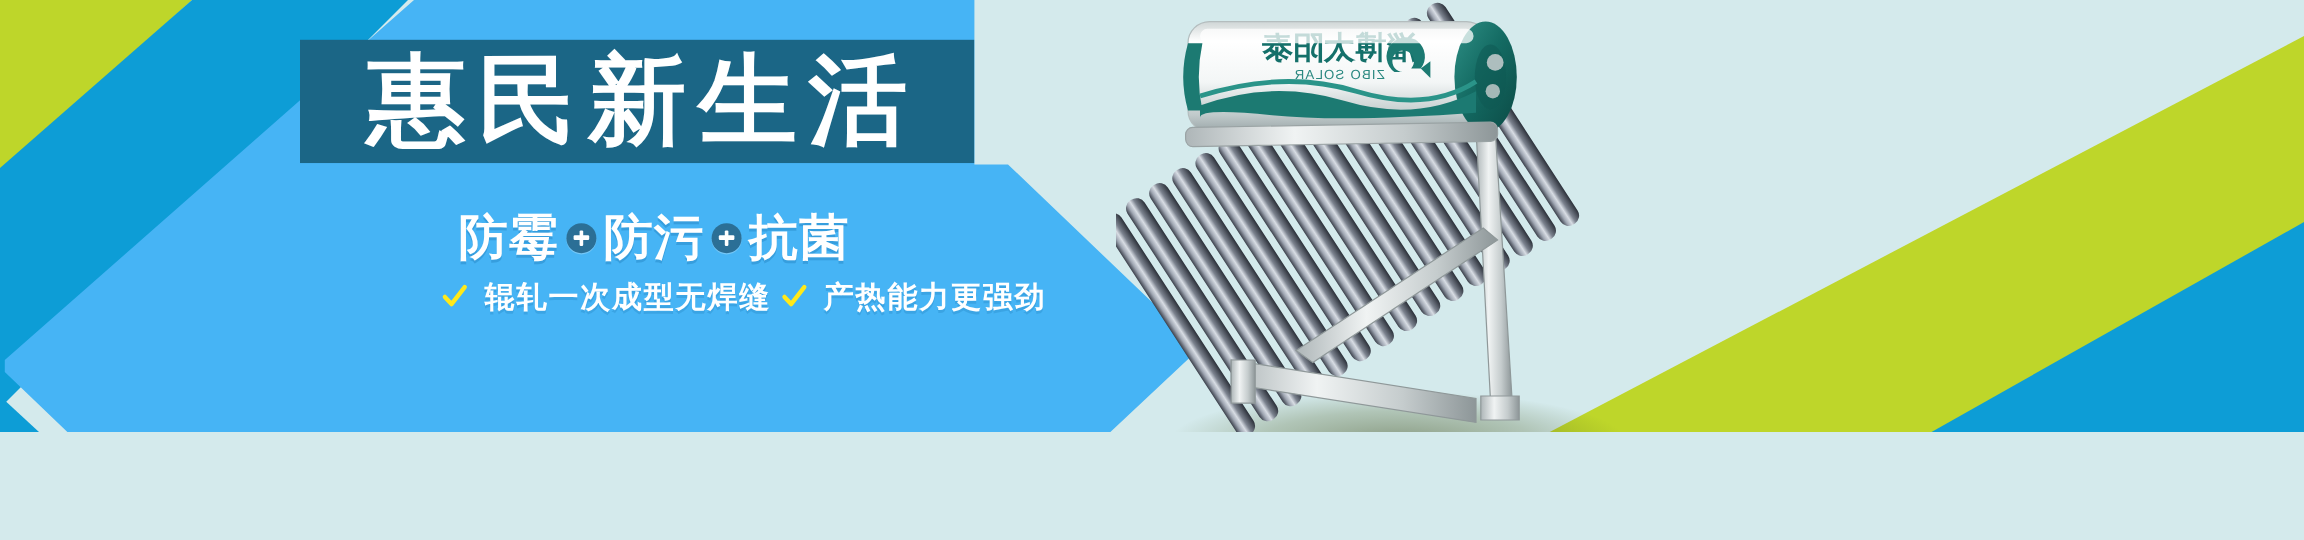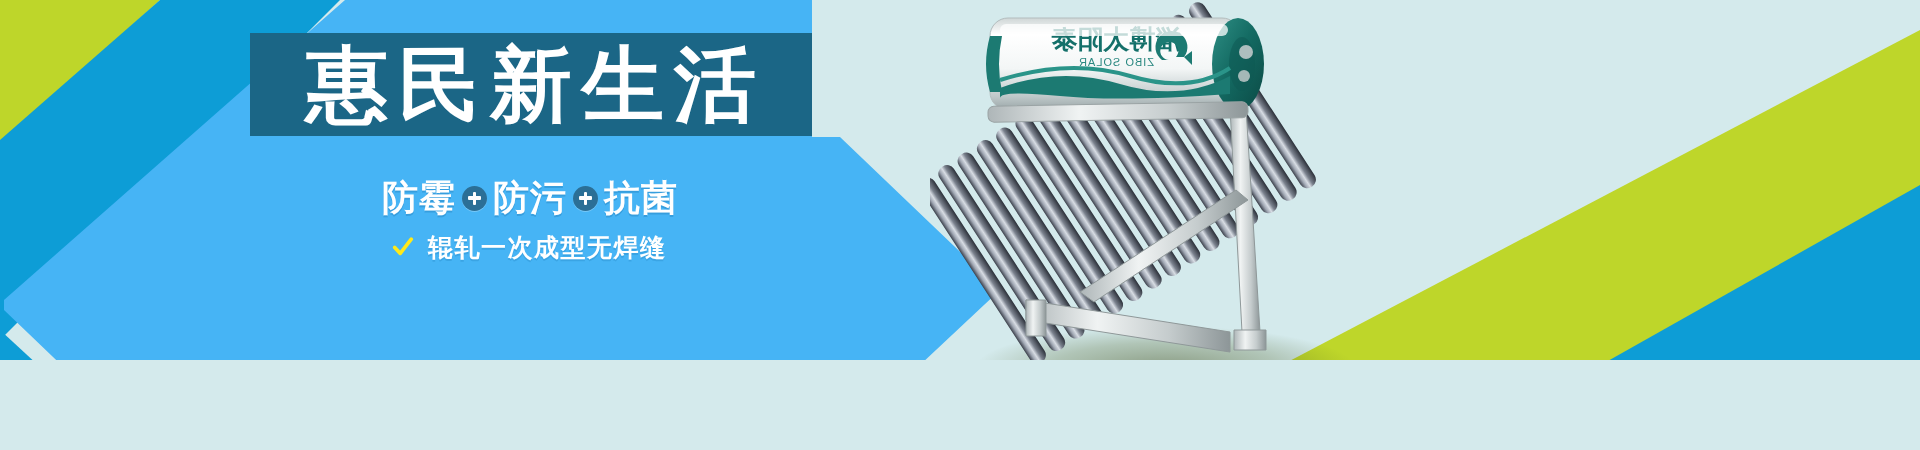"防霉" .subtitle .word { font-size: 36px -> 41px }
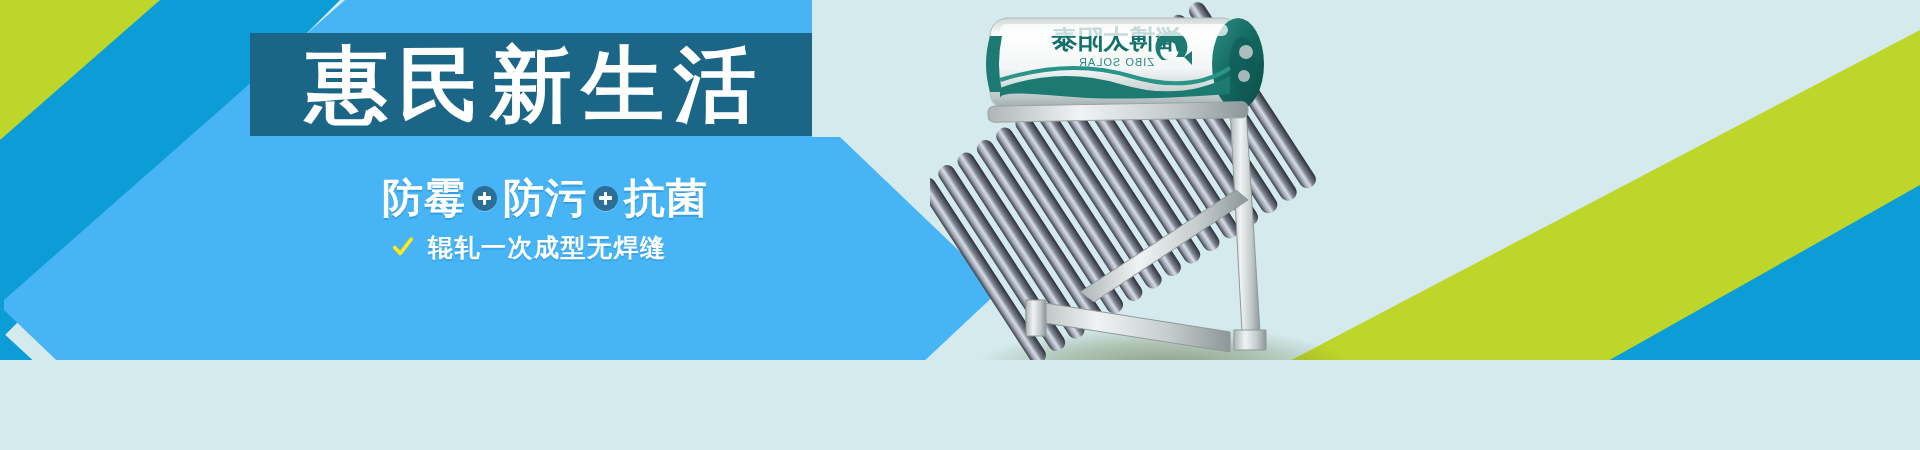"辊轧一次成型无焊缝" .features { left: 392px -> 368px }
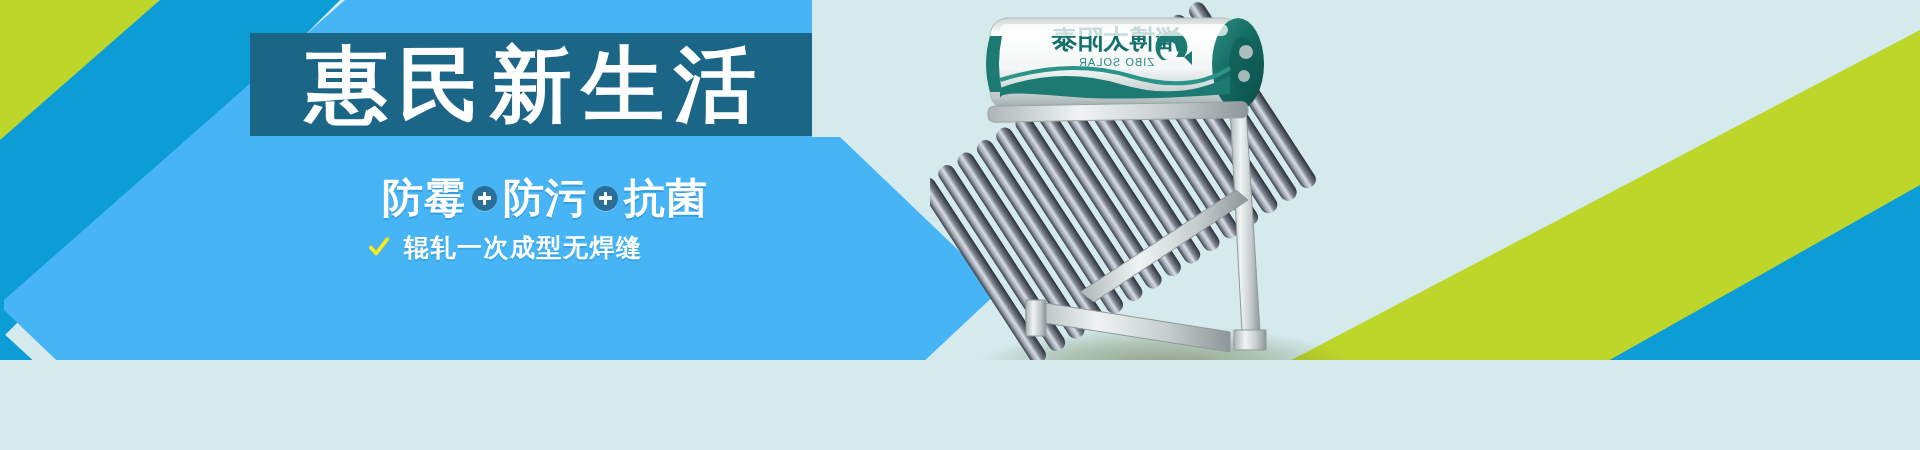"产热能力更强劲" div.feature { html: none -> <div> <svg> <path></path> </svg> <span>产热能力更强劲</span> </div> }
